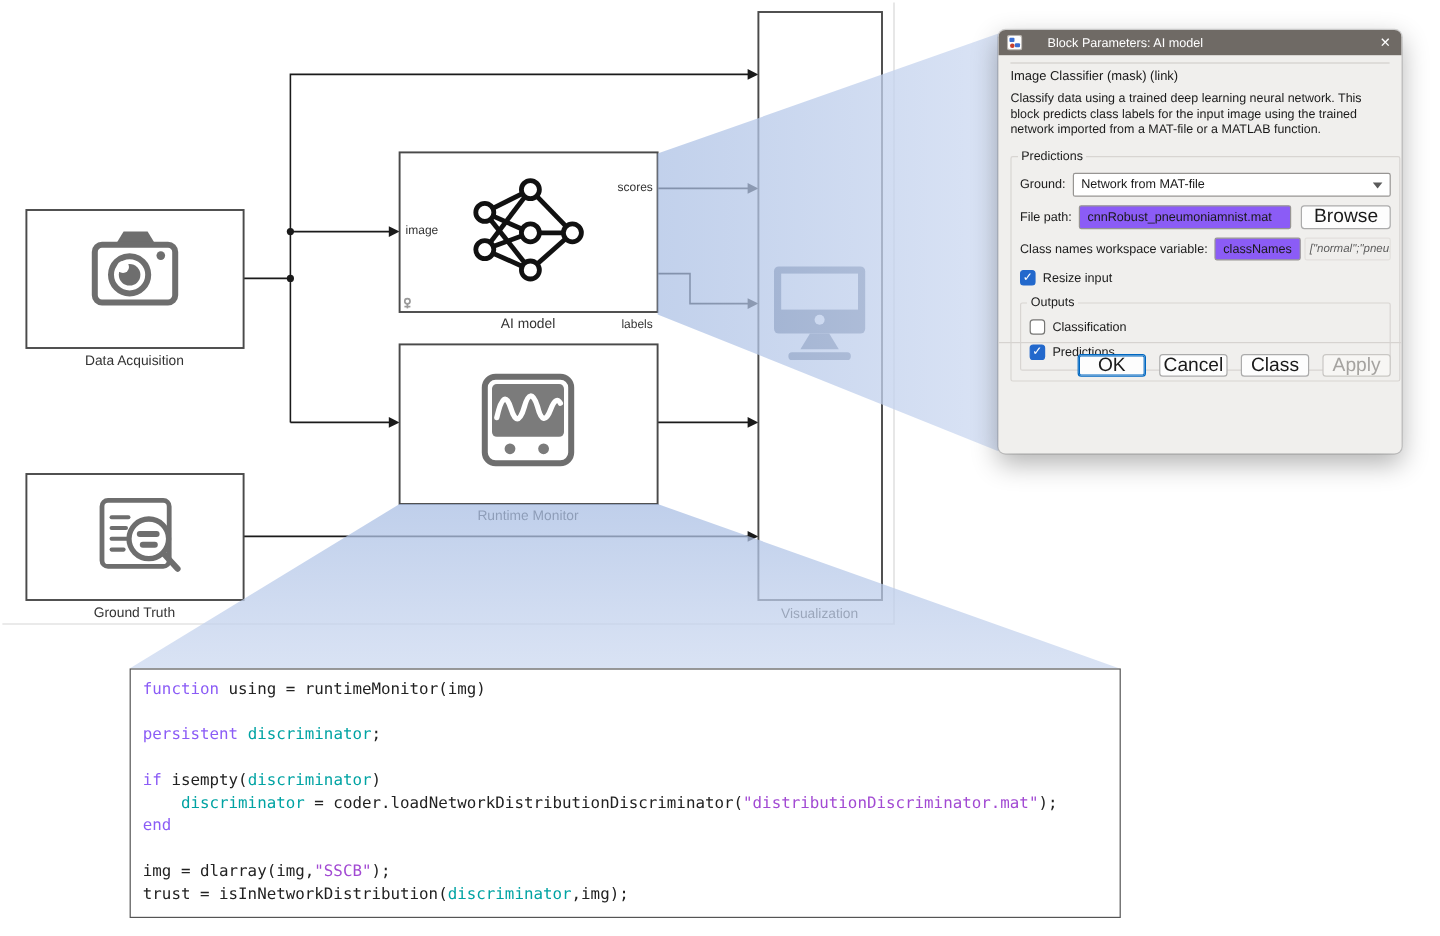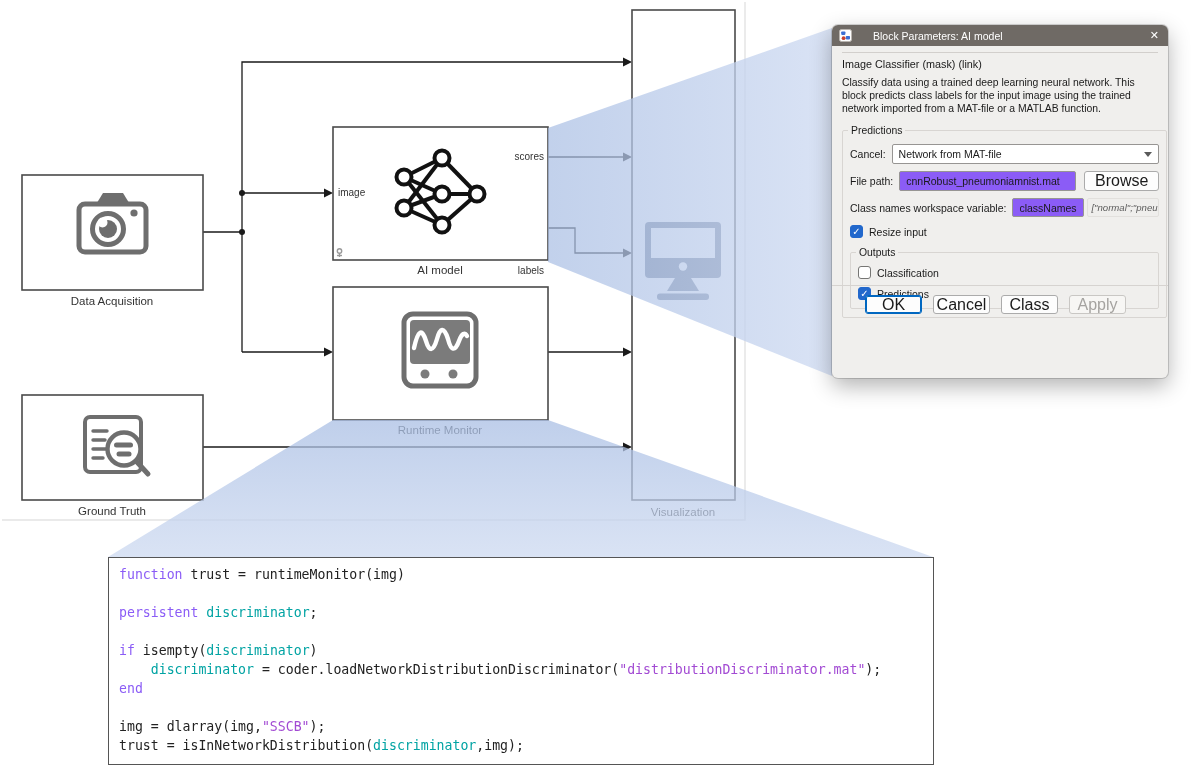"Cancel:" label { text: Cancel -> Ground }
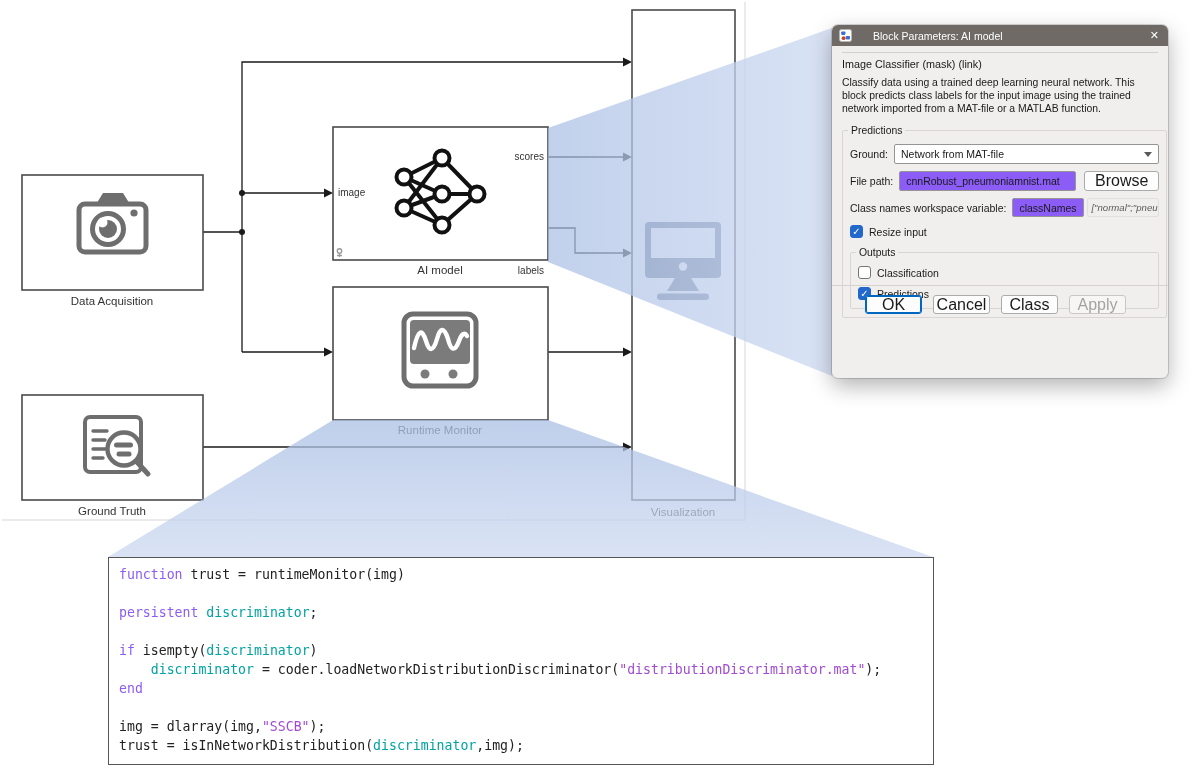"OK" .dlg-footer { justify-content: center -> flex-end }
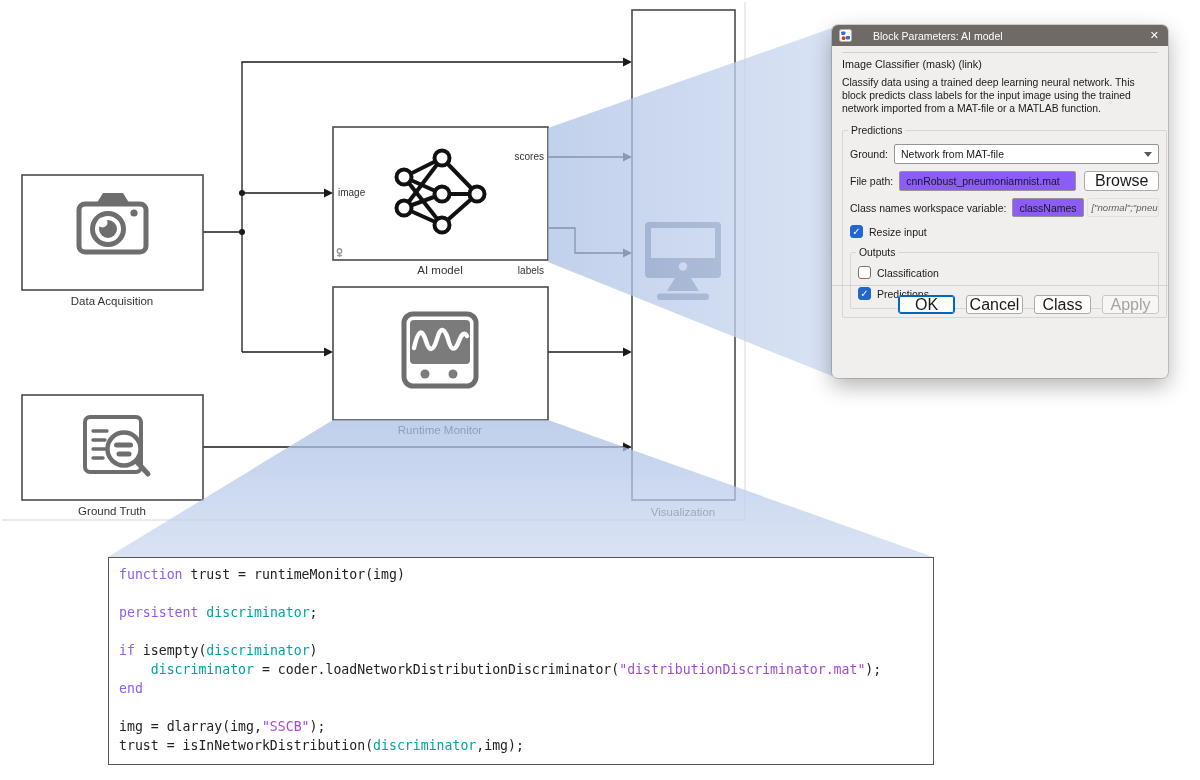"trust = runtimeMonitor(img)" span.tok-def { text: trust -> using }
